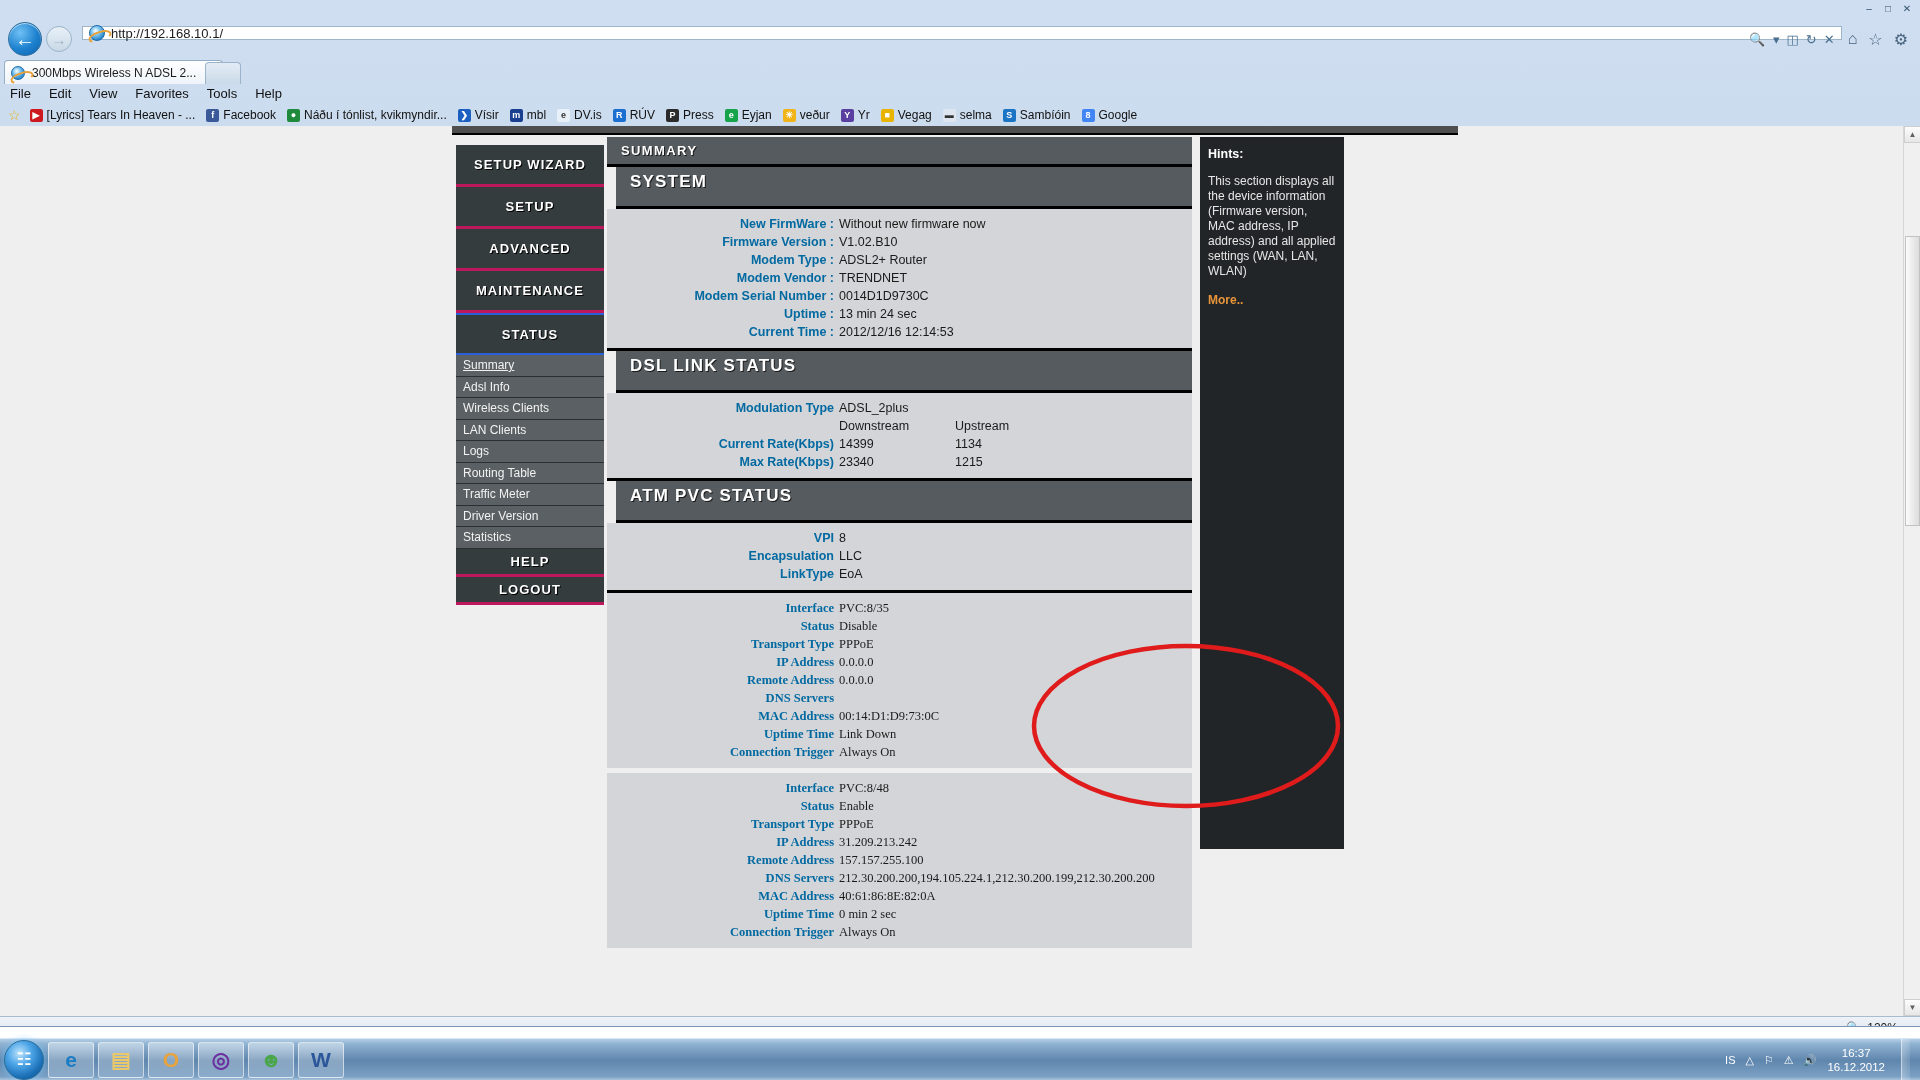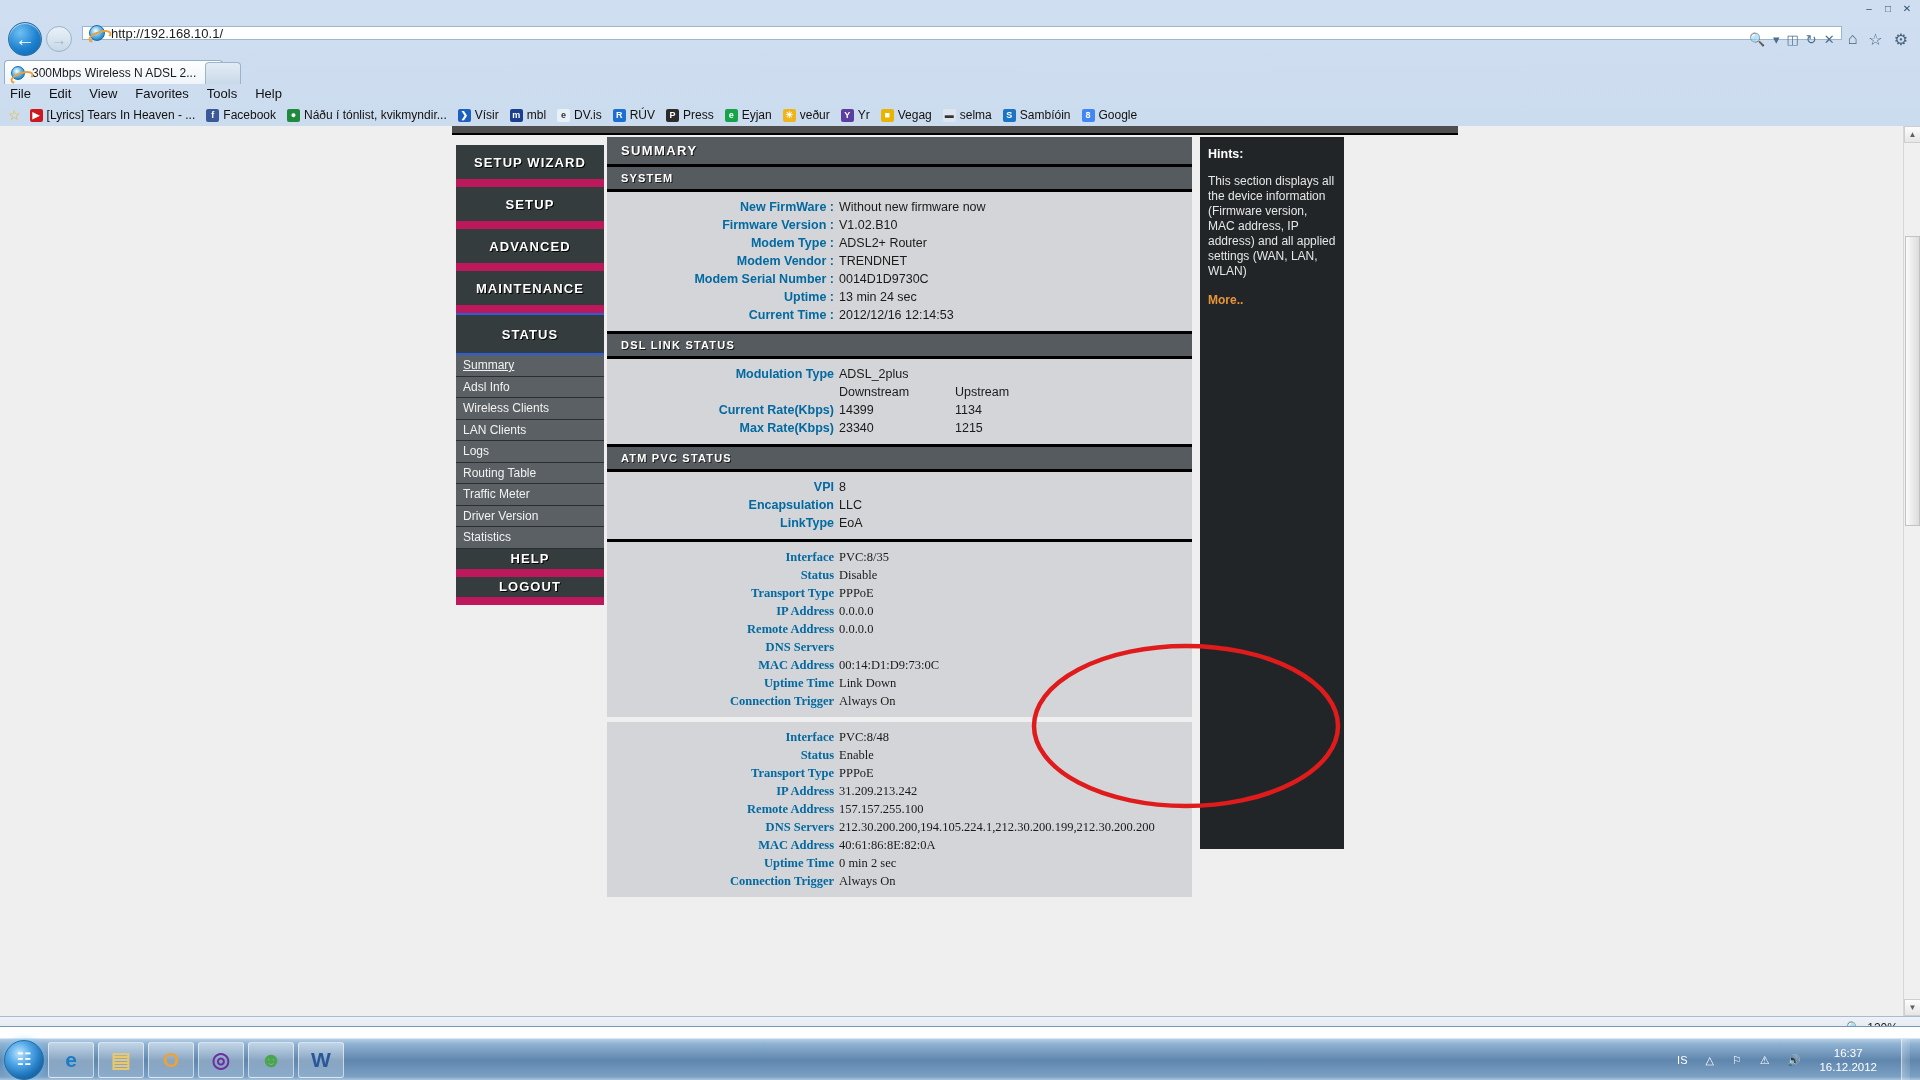"SETUP WIZARD" .navbtn { border-bottom: 8px solid #be185d -> 3px solid #be185d }
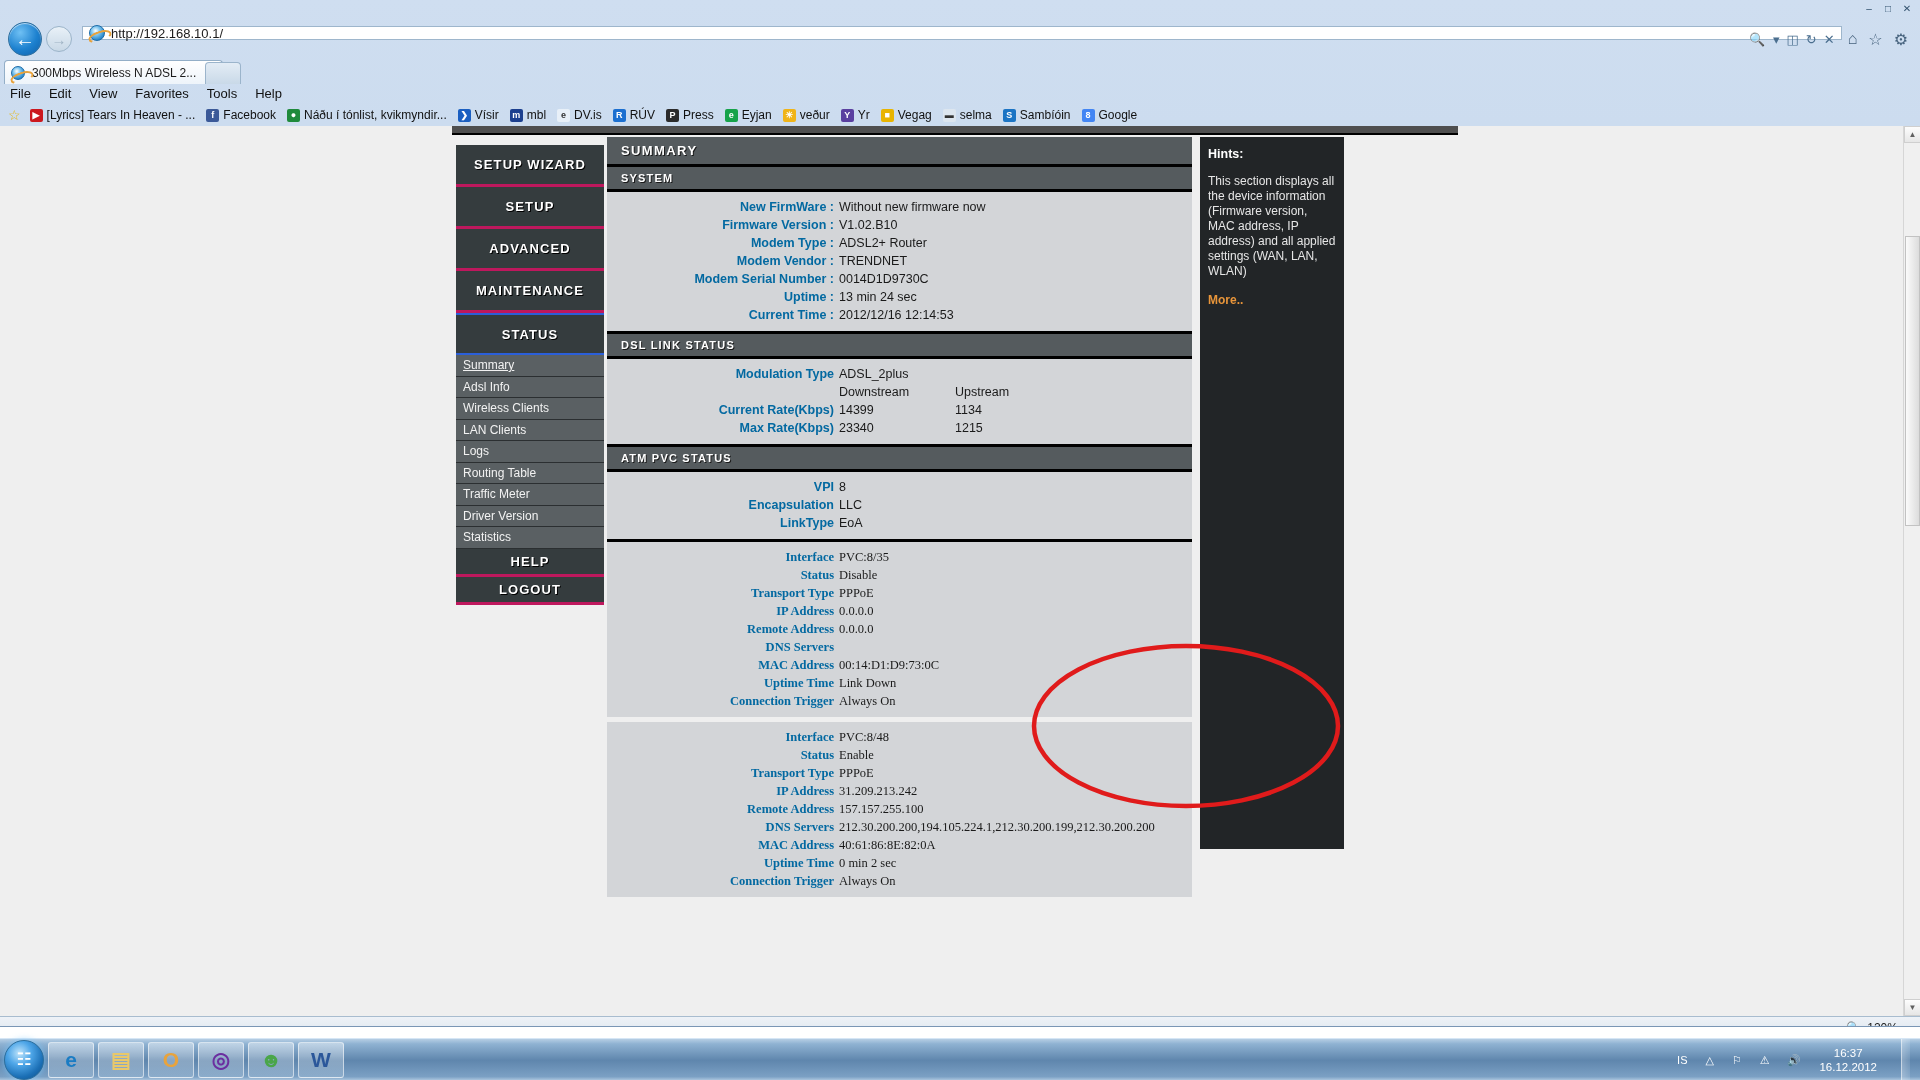"SYSTEM" .bar.sub { font-size: 11px -> 17px; margin-left: none -> 9px; padding: 5px 0 5px 14px -> 5px 0 14px 14px }
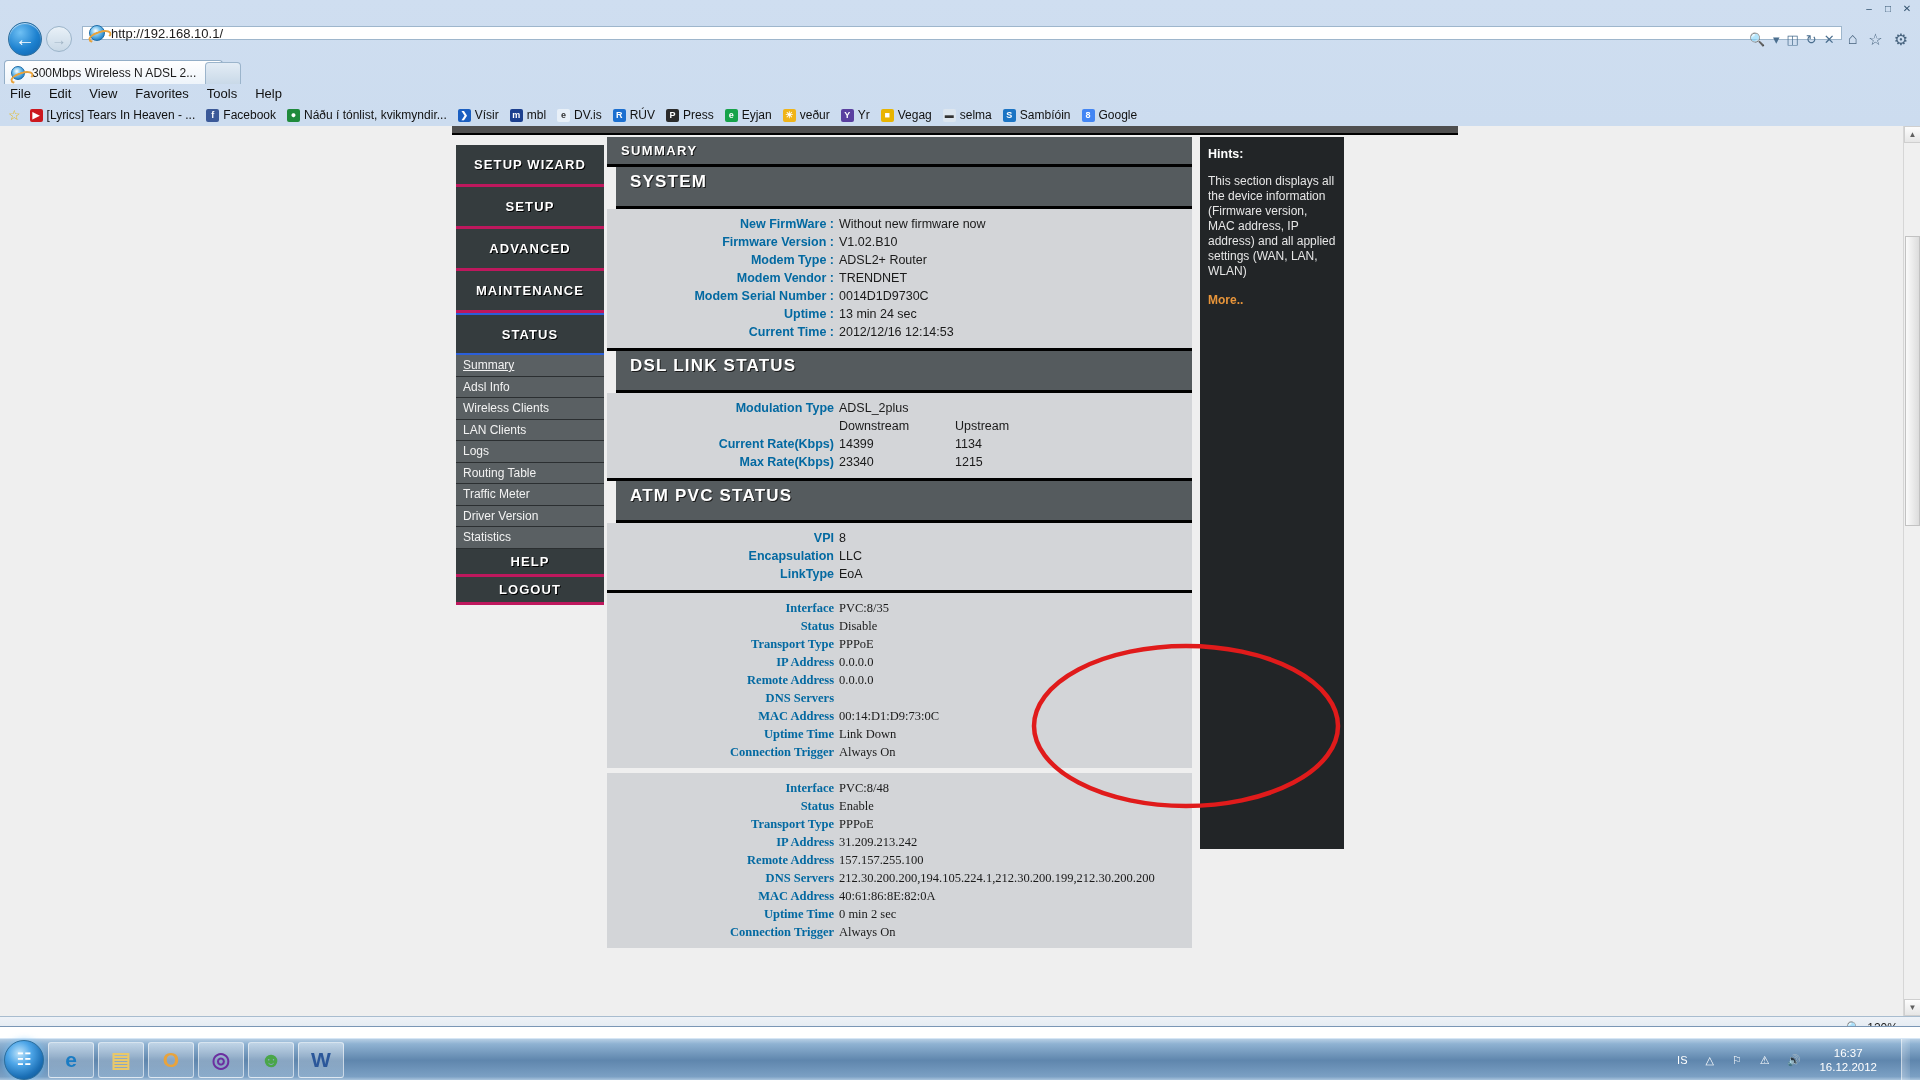"IS" .tray { gap: 18px -> 10px }
